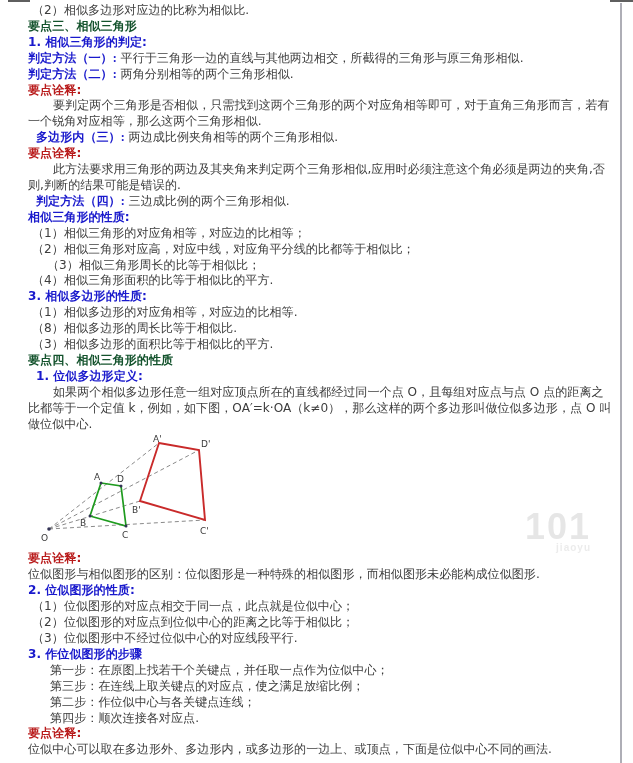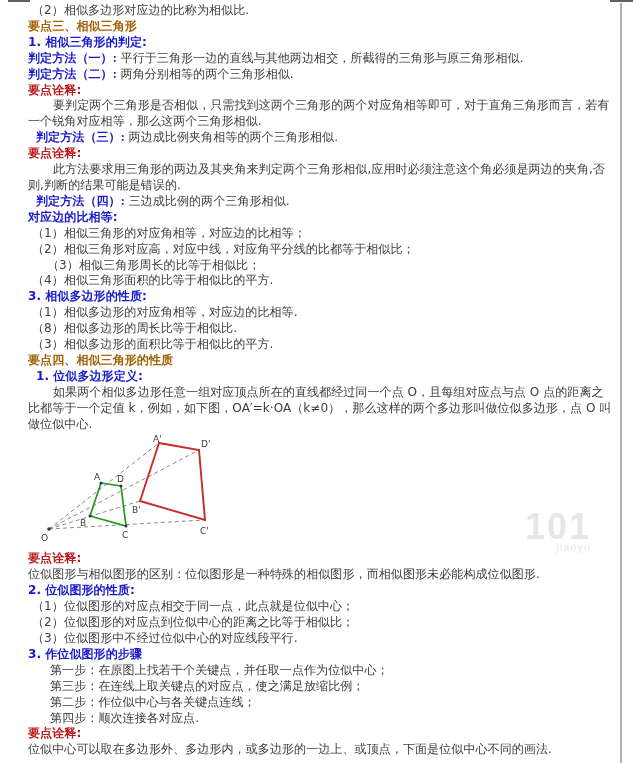"要点三、相似三角形" .heading_orange { color: #a16207 -> #14532d }
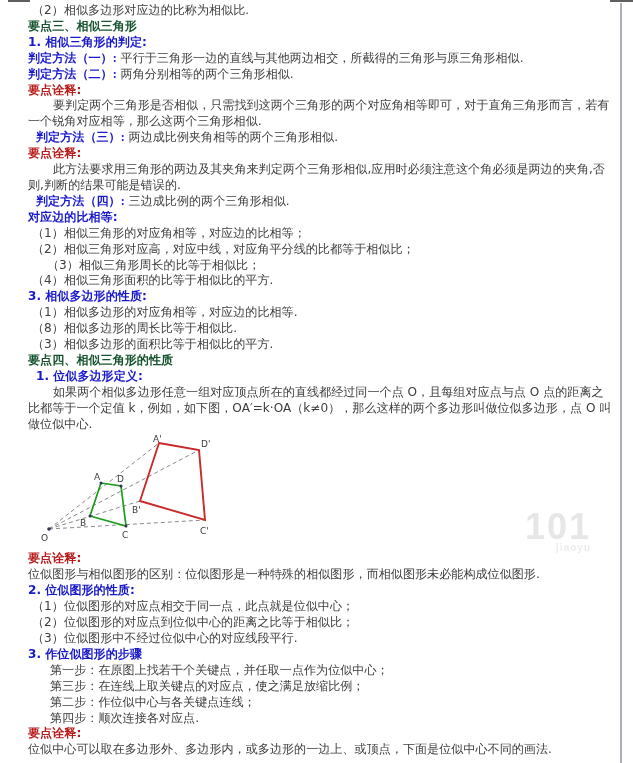"判定方法（三）:" span.lbl { text: 判定方法 -> 多边形内 }
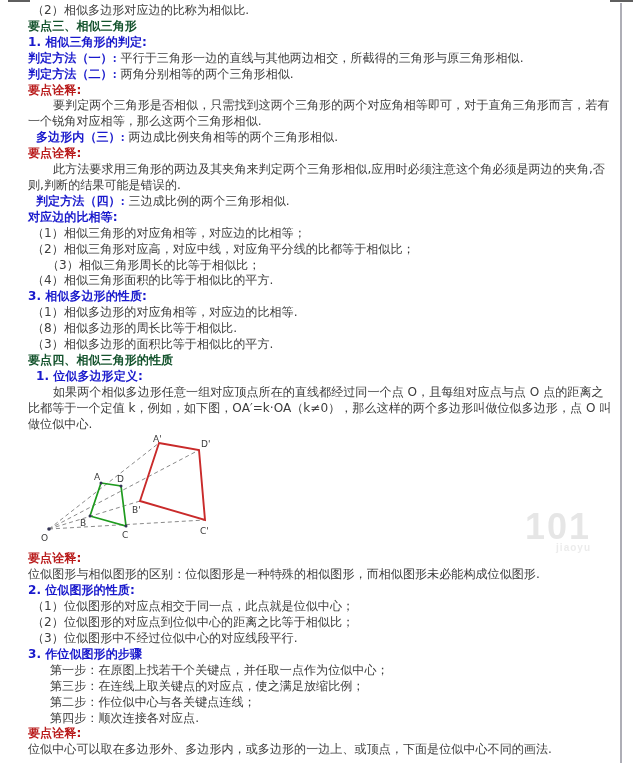"对应边的比相等:" div.blk { text: 对应边的比相等 -> 相似三角形的性质 }
